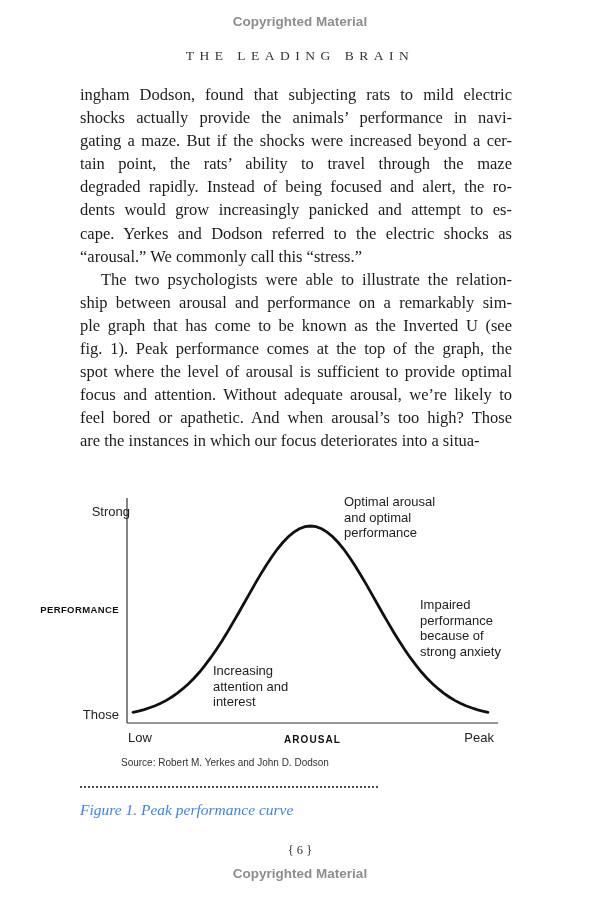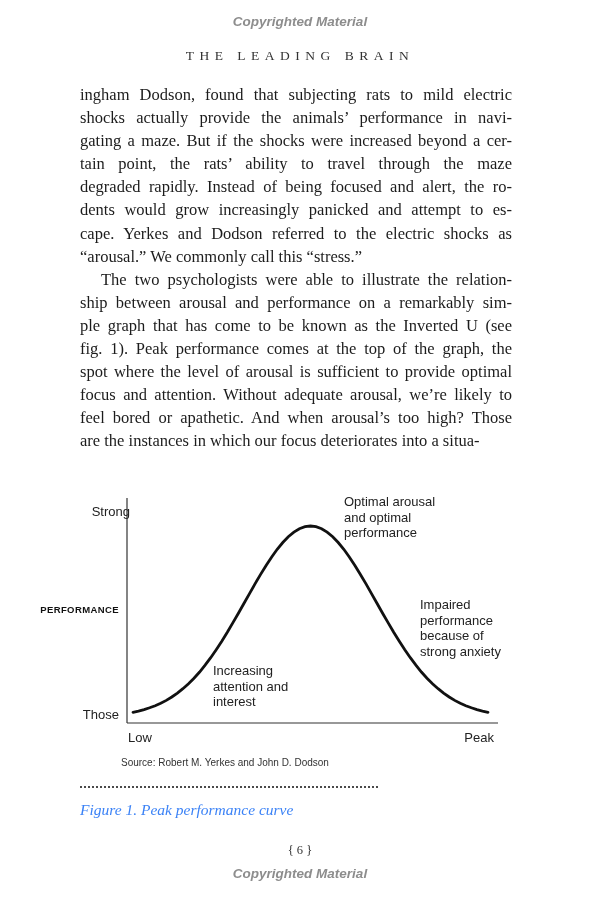"Copyrighted Material" .watermark { font-style: italic -> none }
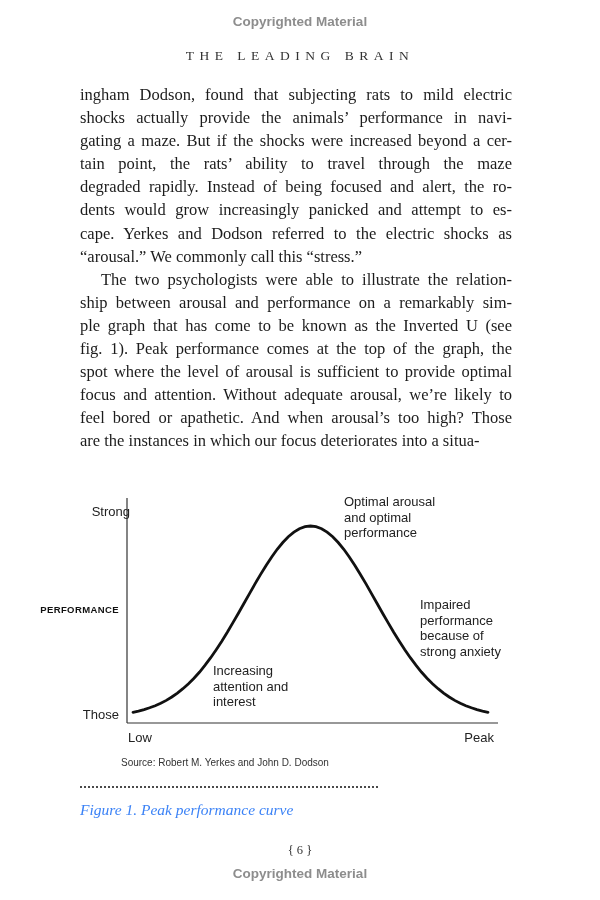"AROUSAL" div.abs { html: none -> <div>AROUSAL</div> }
